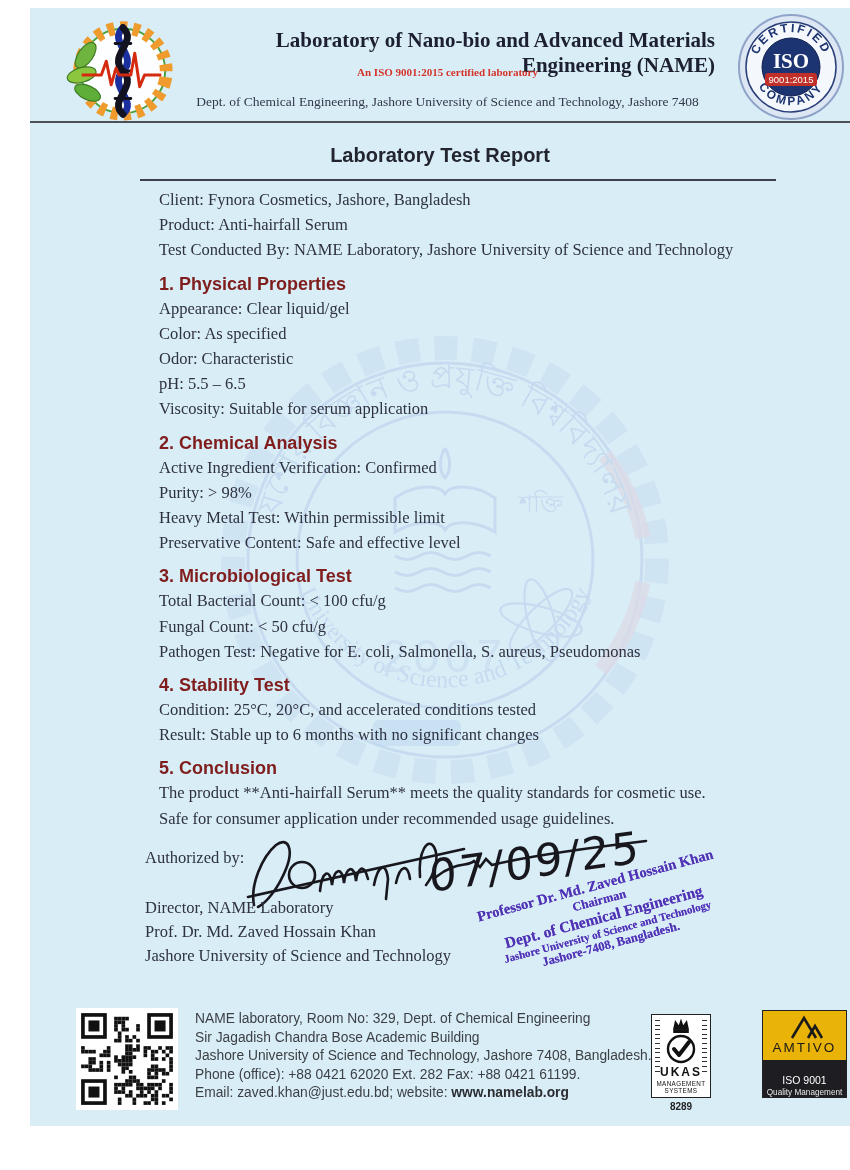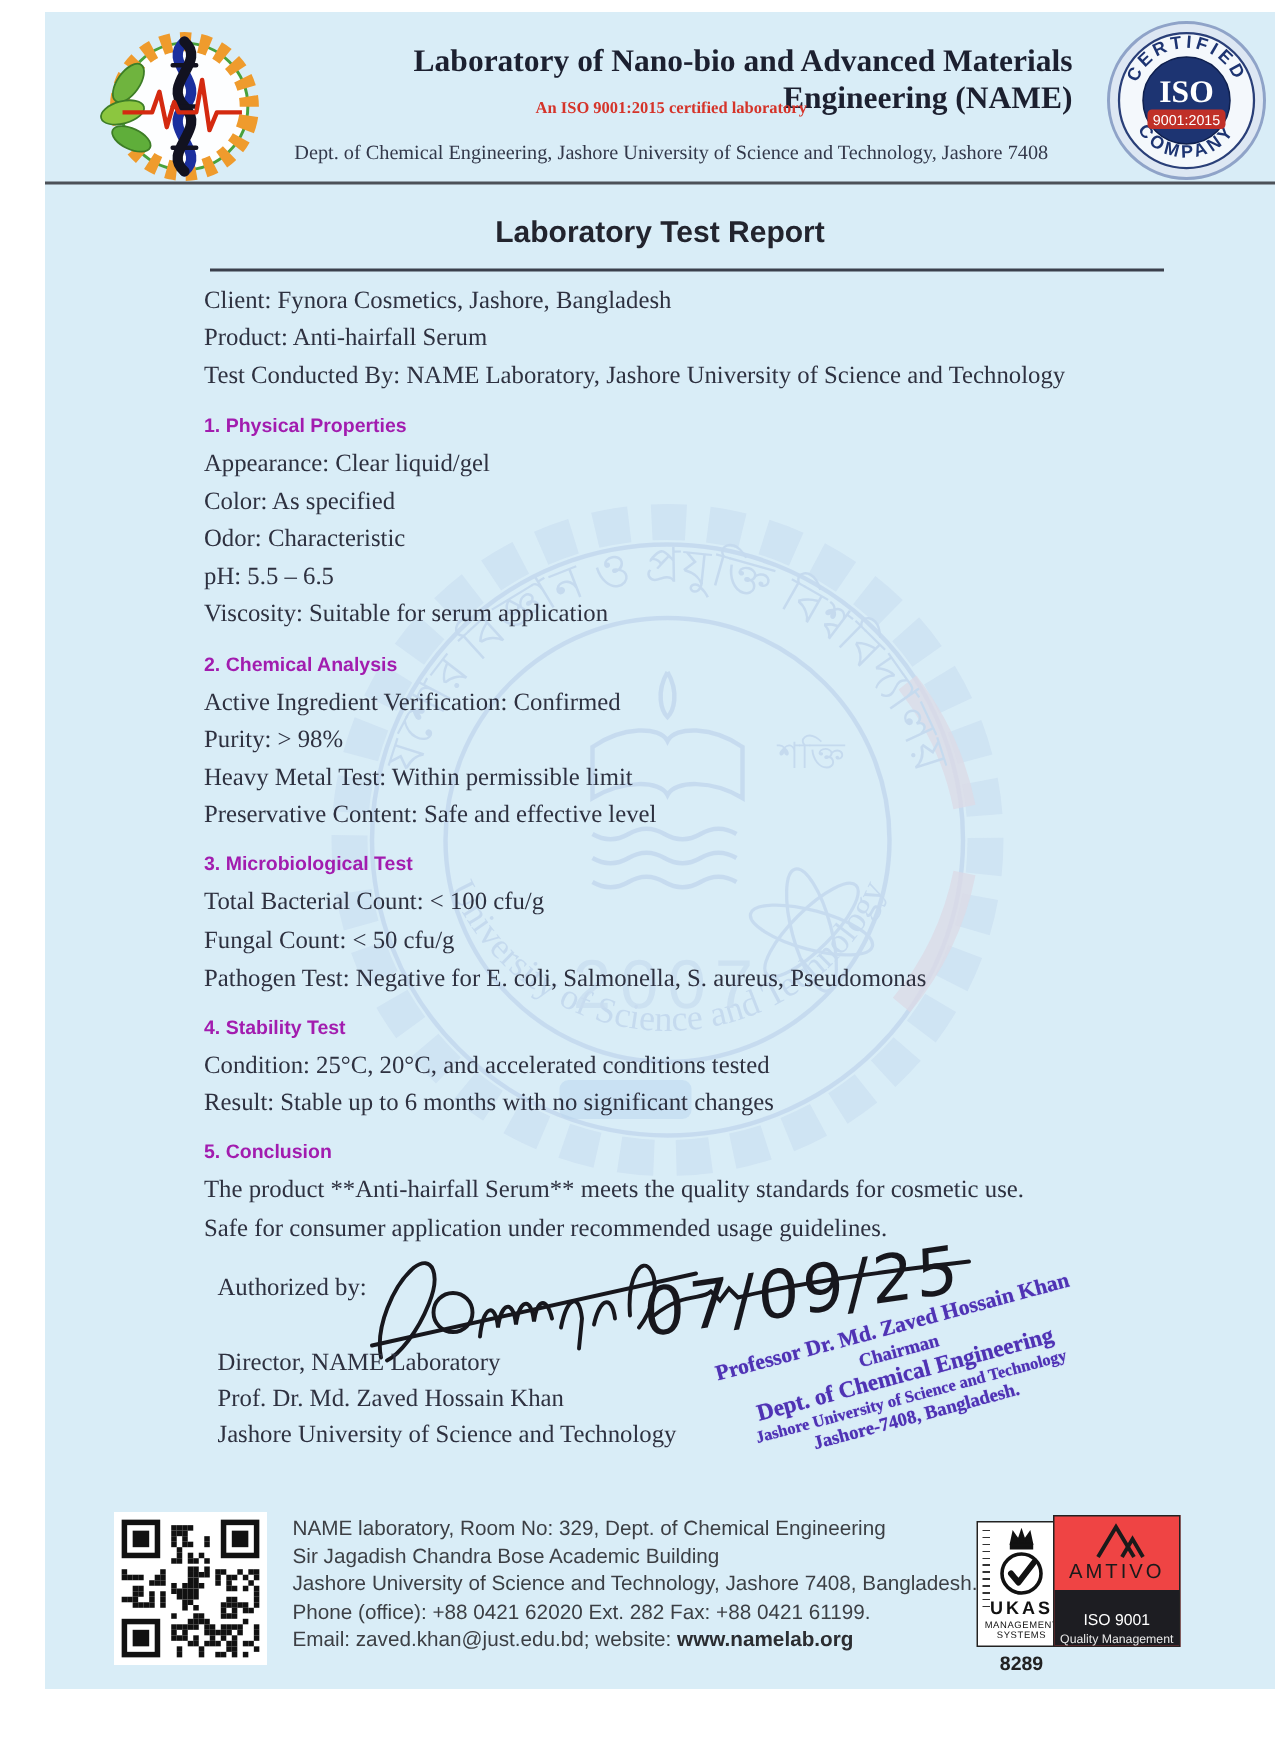"Client: Fynora Cosmetics, Jashore," .content { left: 106px -> 129px }
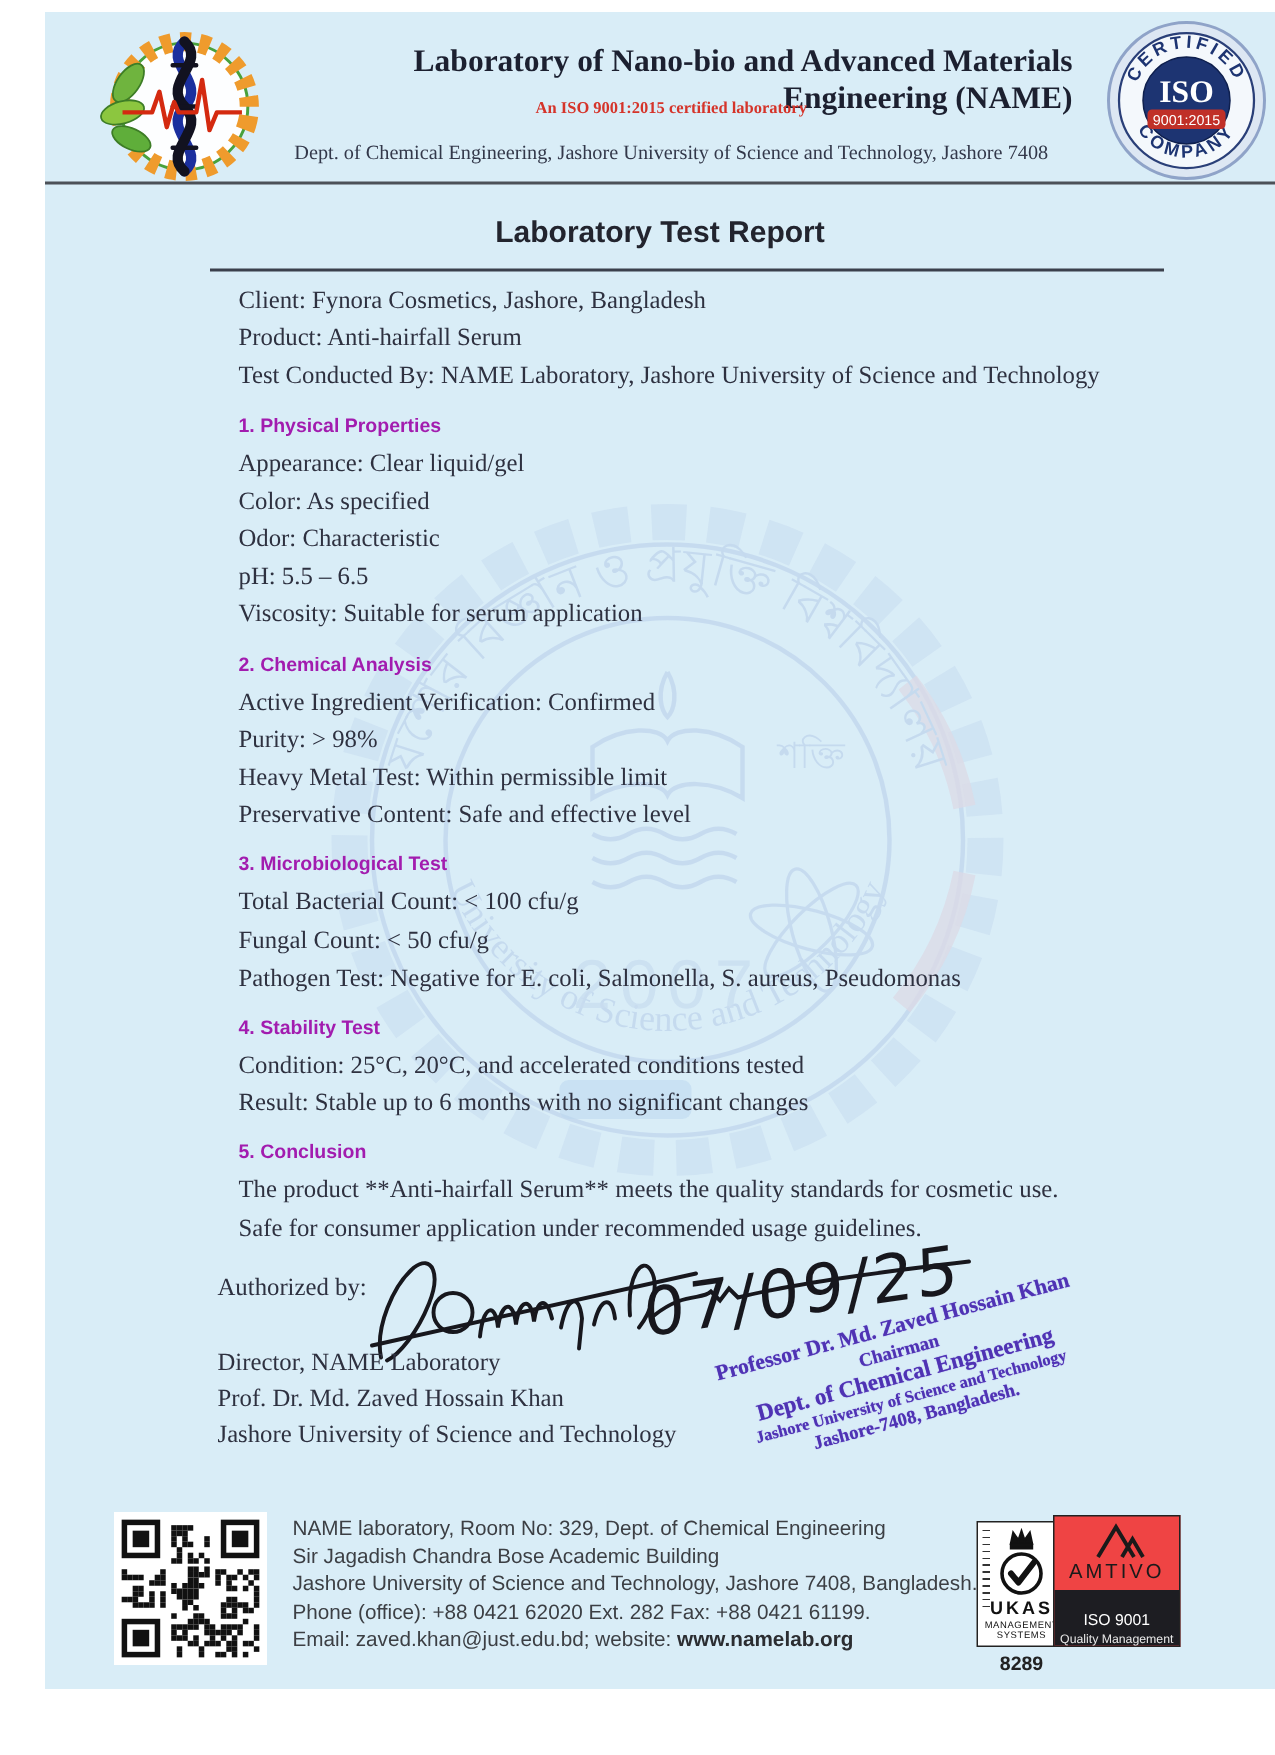"1. Physical Properties" .section-heading { color: #a21caf -> #7f1d1d; font-size: 13px -> 18px }
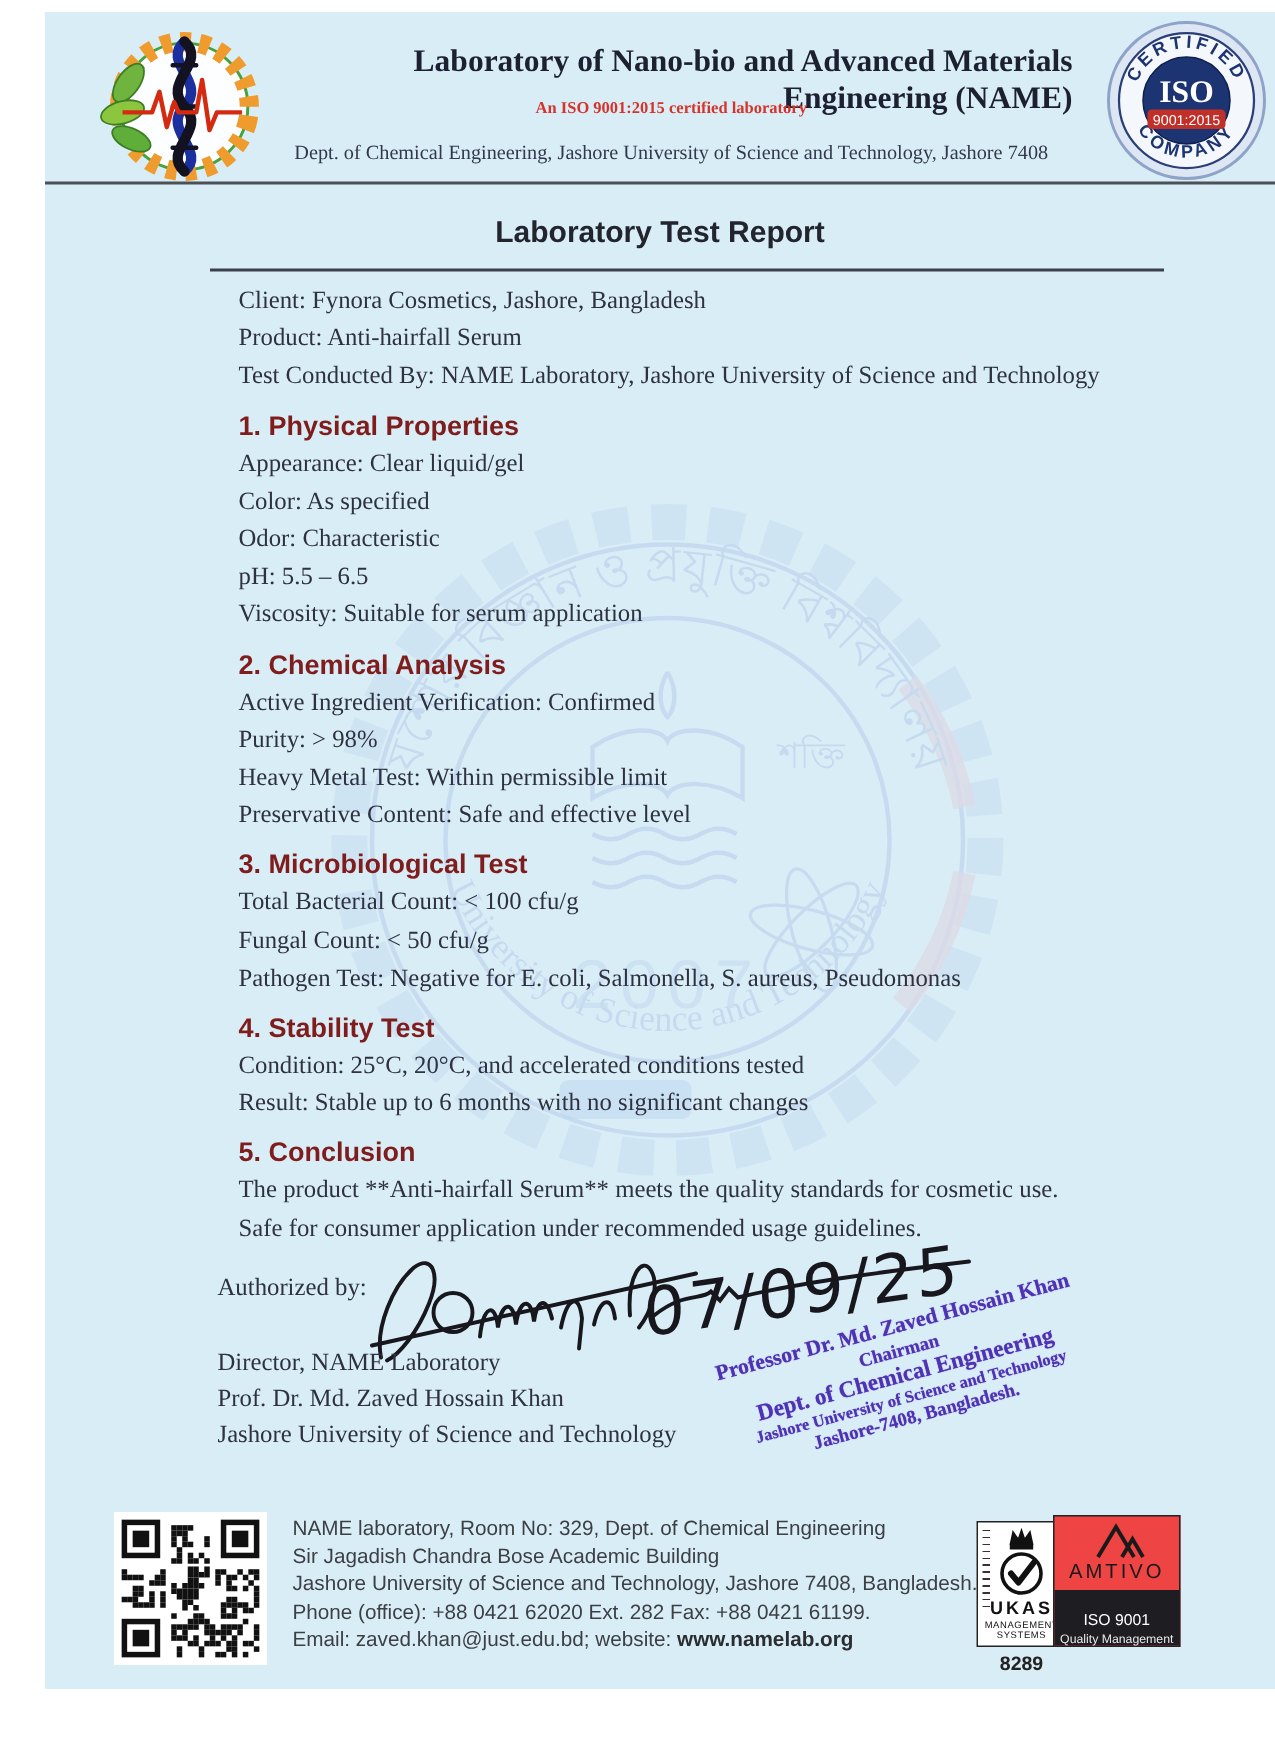"AMTIVO" .amtivo-box { background: #ef4444 -> #eab308; left: 672px -> 732px }
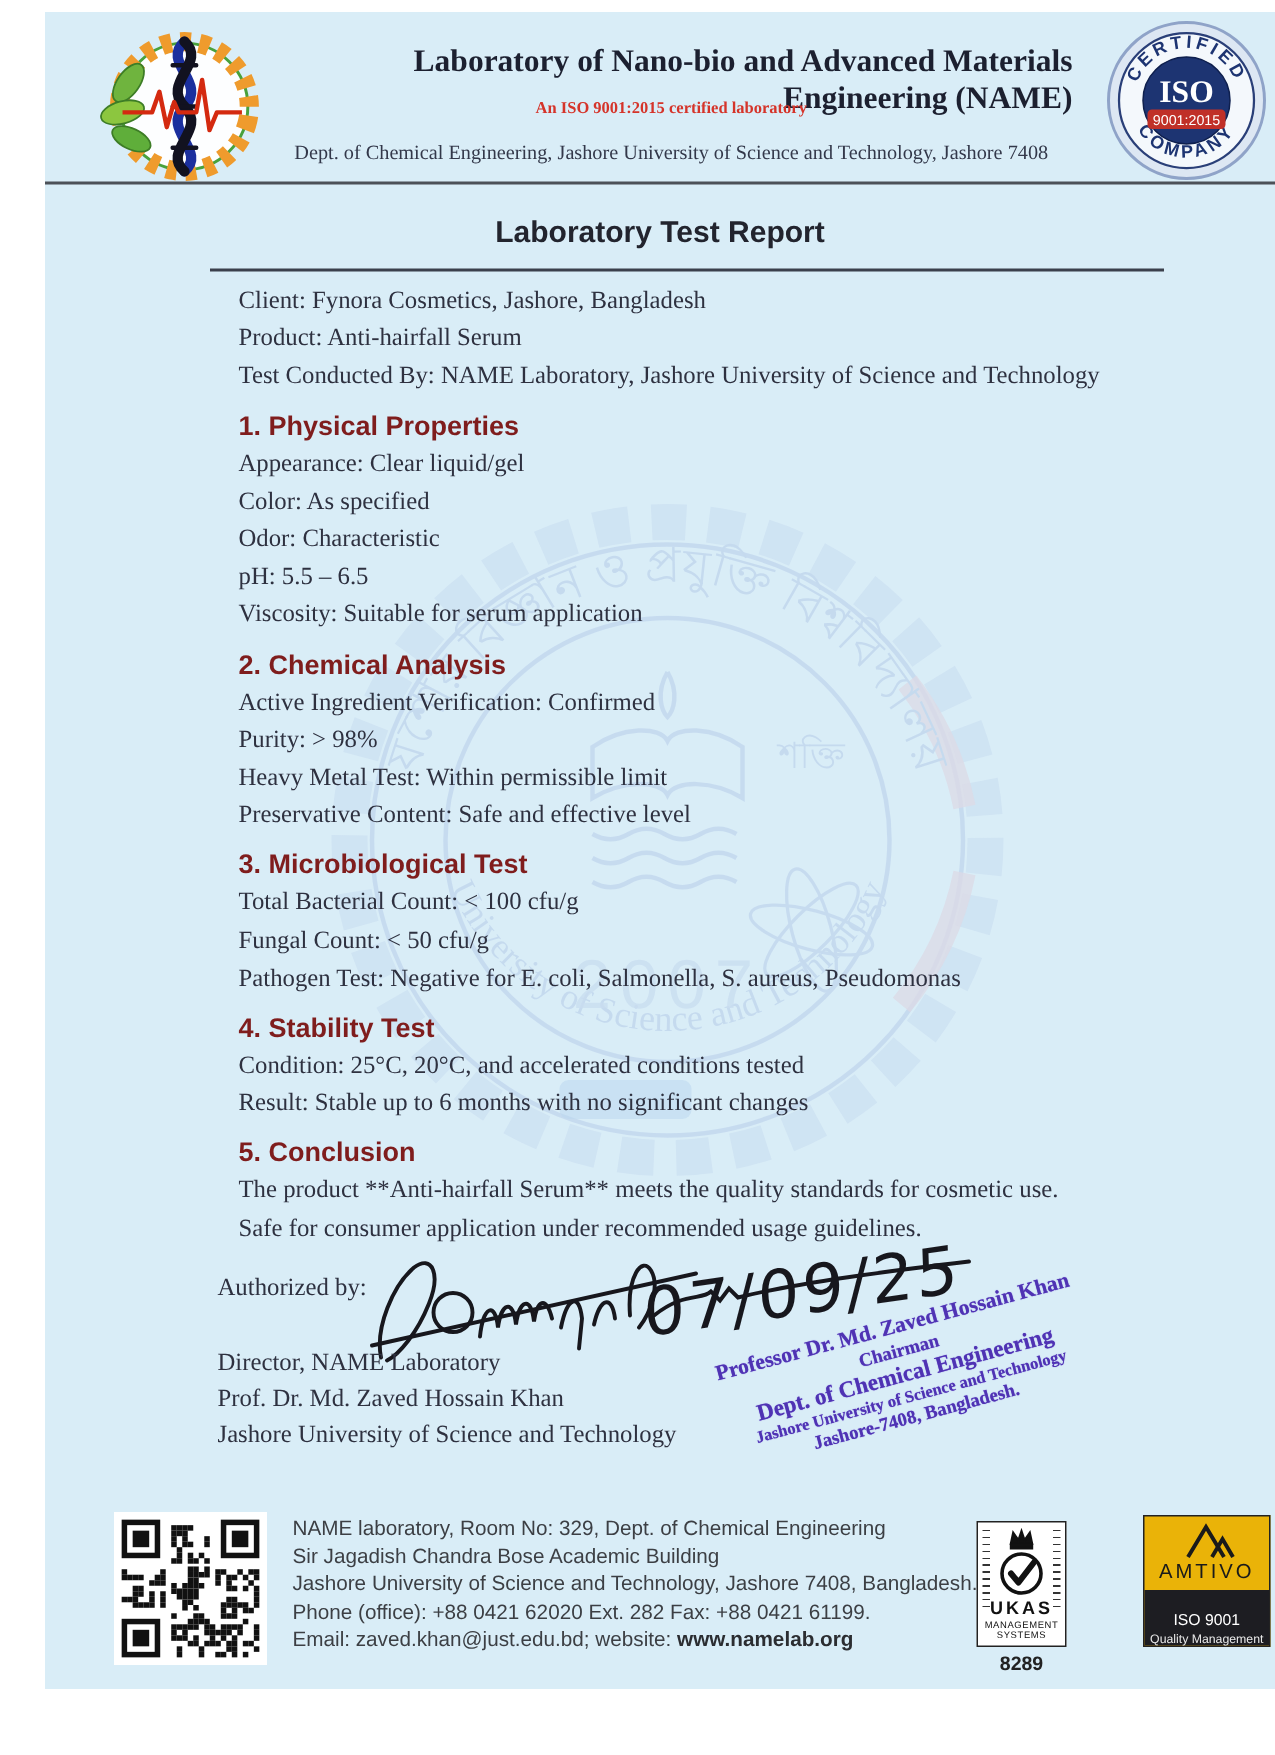"8289" .ukas-number { font-size: 13px -> 10px }
